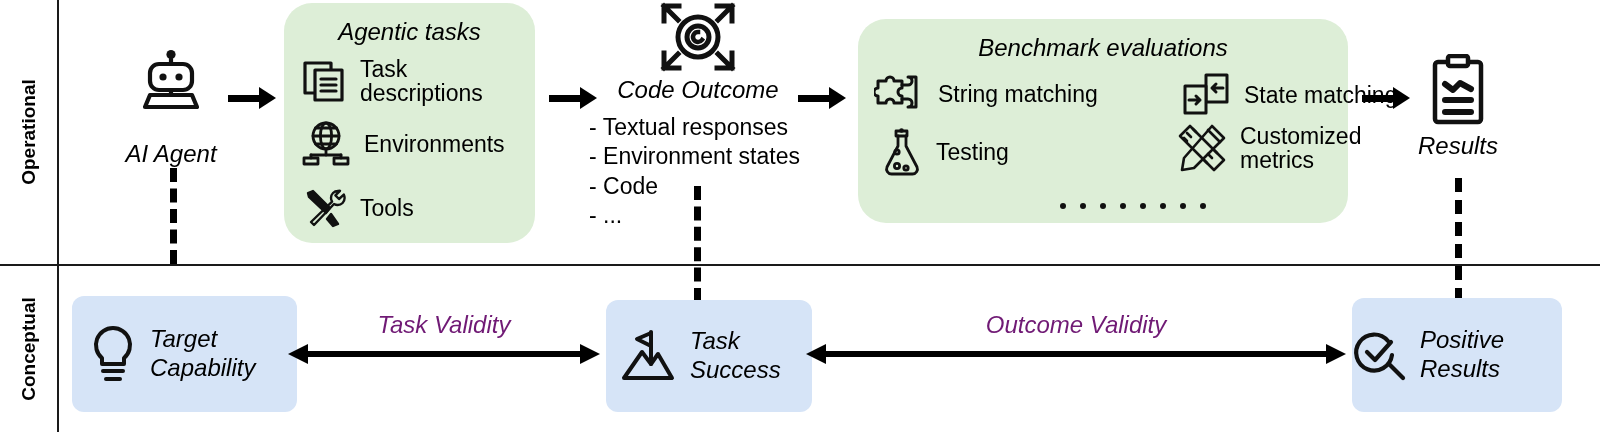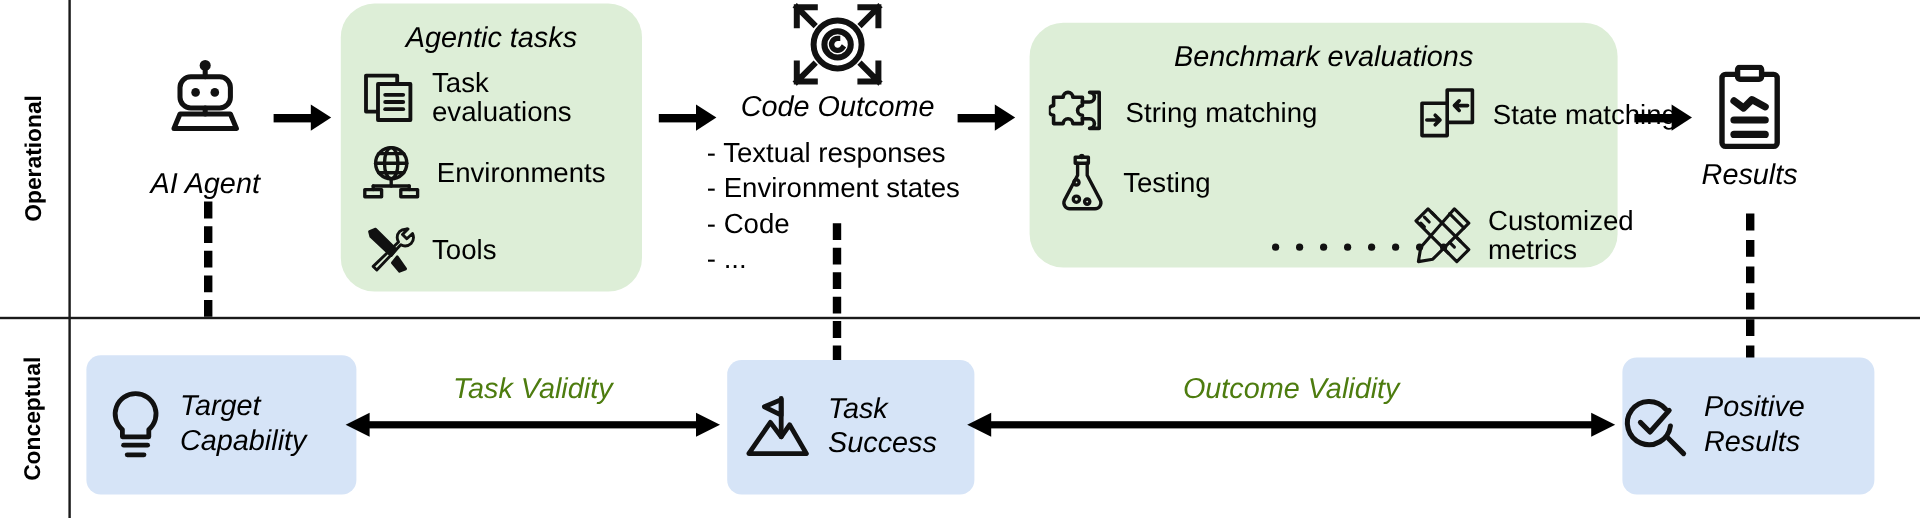"evaluations" span { text: evaluations -> descriptions }
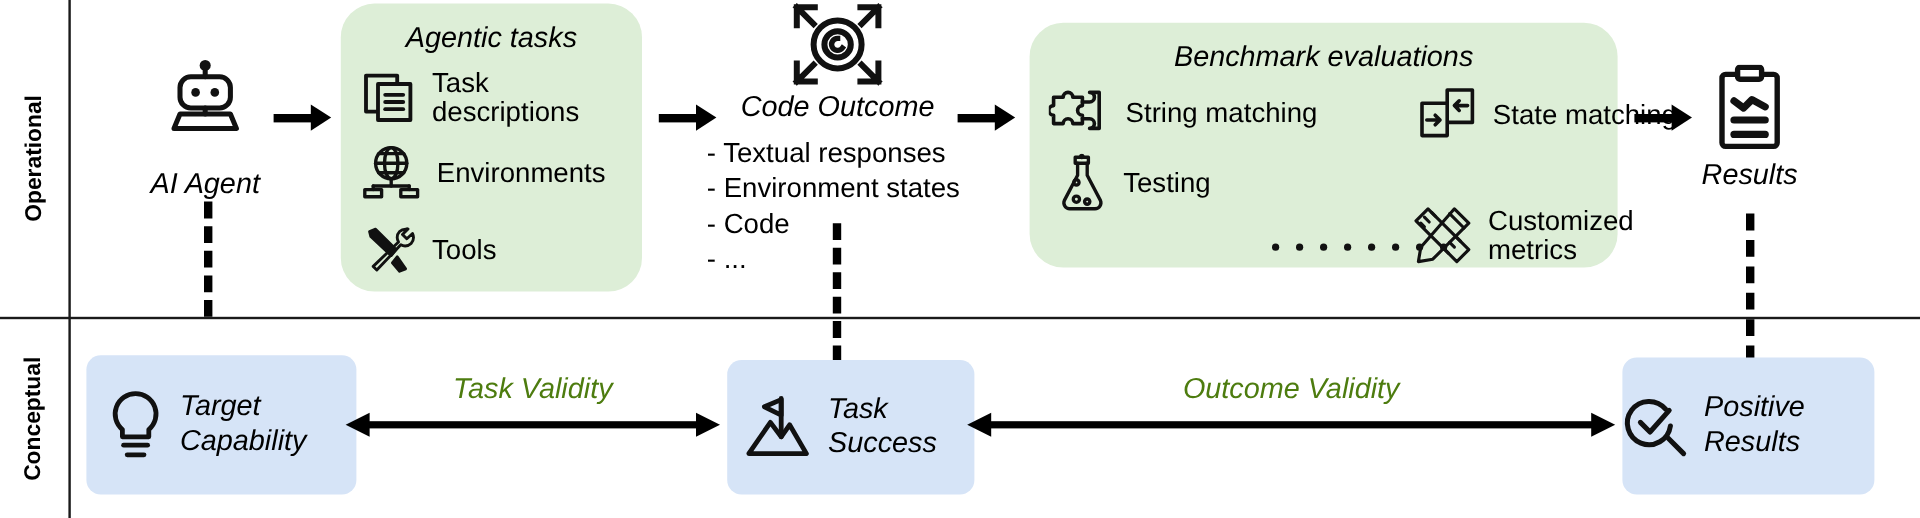"Customized" div.irow { margin-top: 48px -> none }
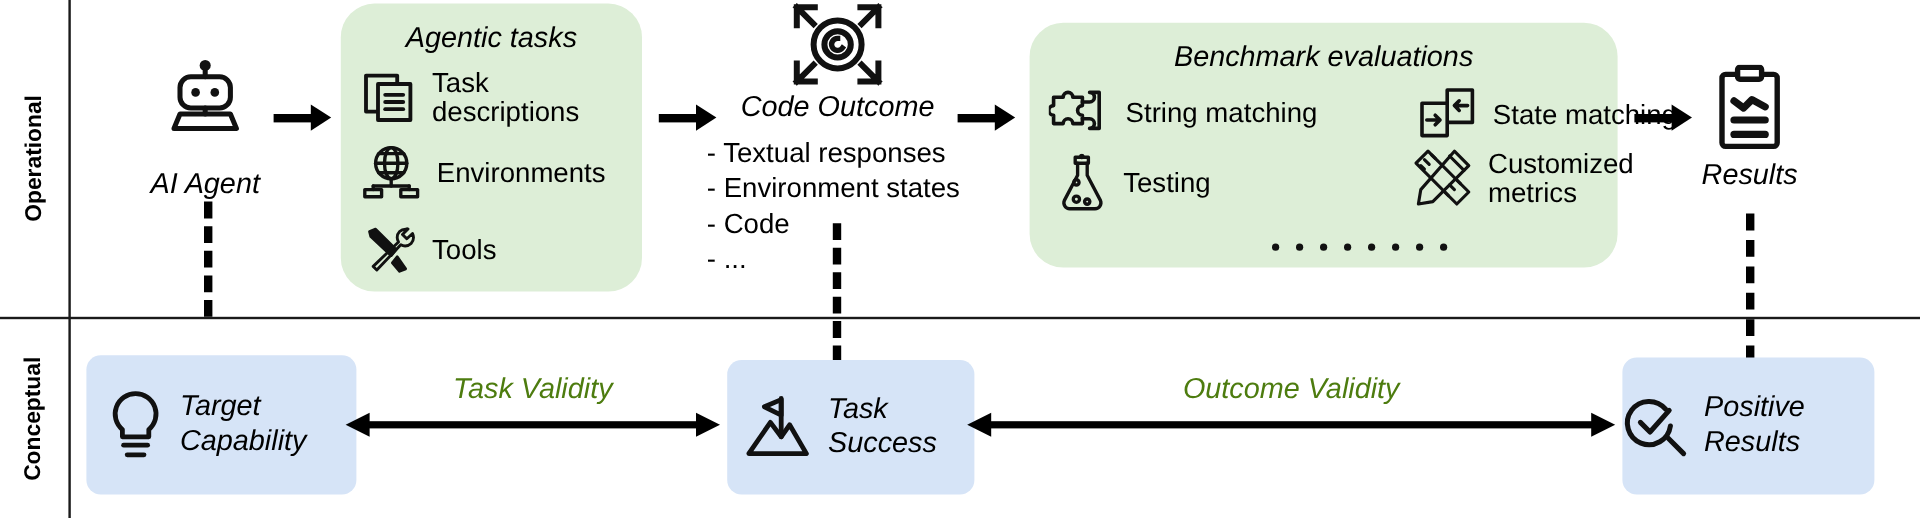"Task Validity" .dbl-label { color: #4d7c0f -> #701a75 }
